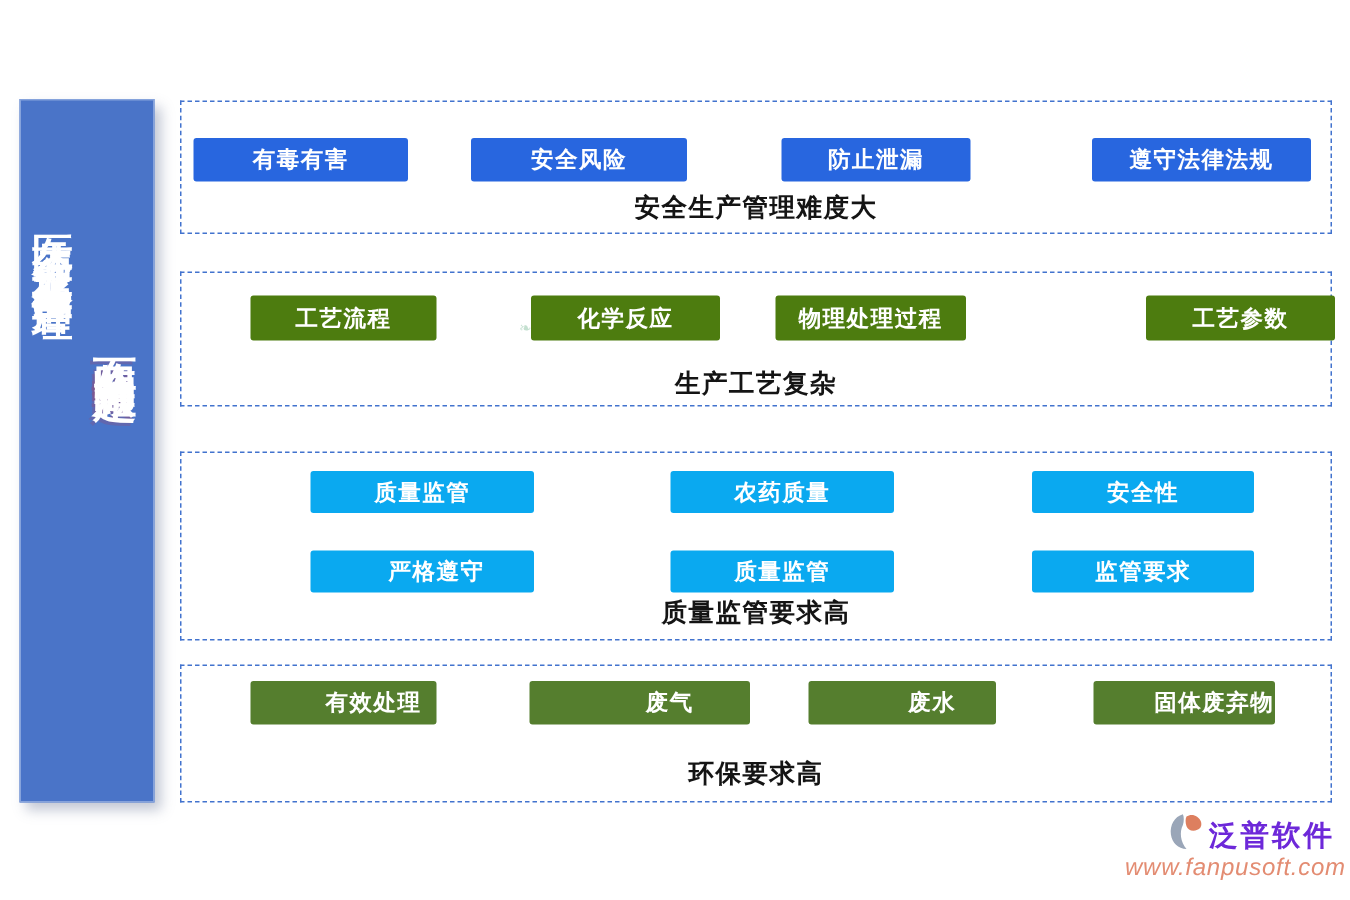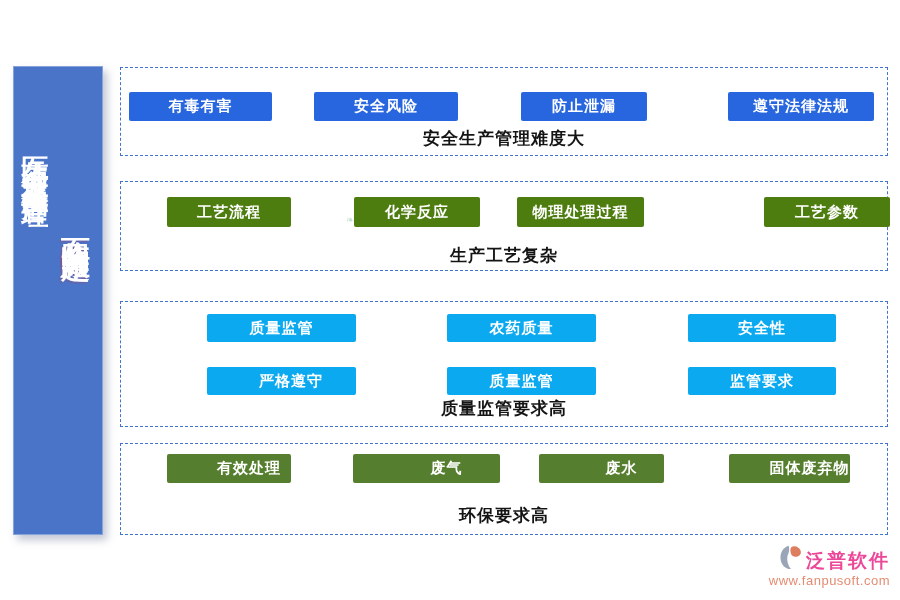"泛普软件" .brand-name { color: #ec4899 -> #6d28d9 }
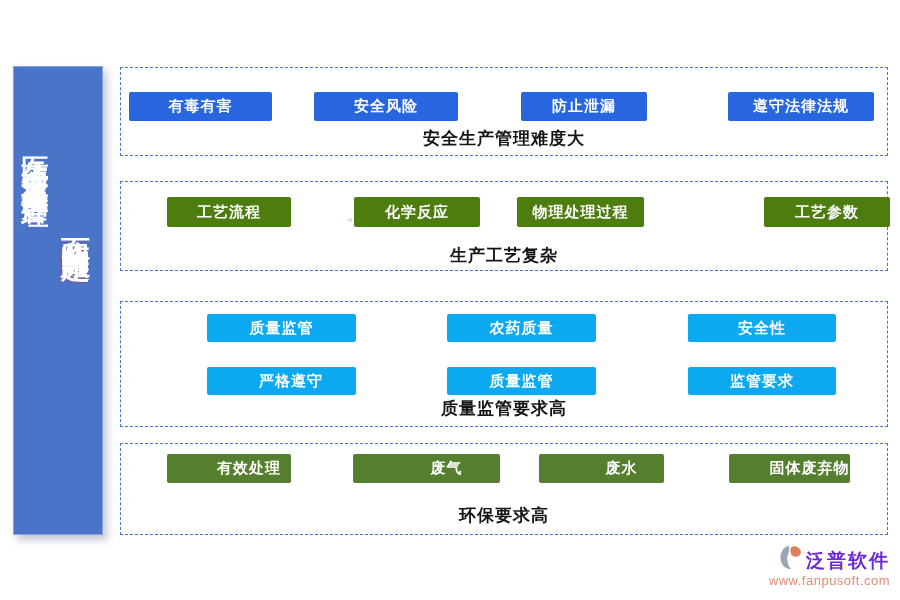"www.fanpusoft.com" .brand-url { font-size: 13px -> 16px; font-style: none -> italic }
